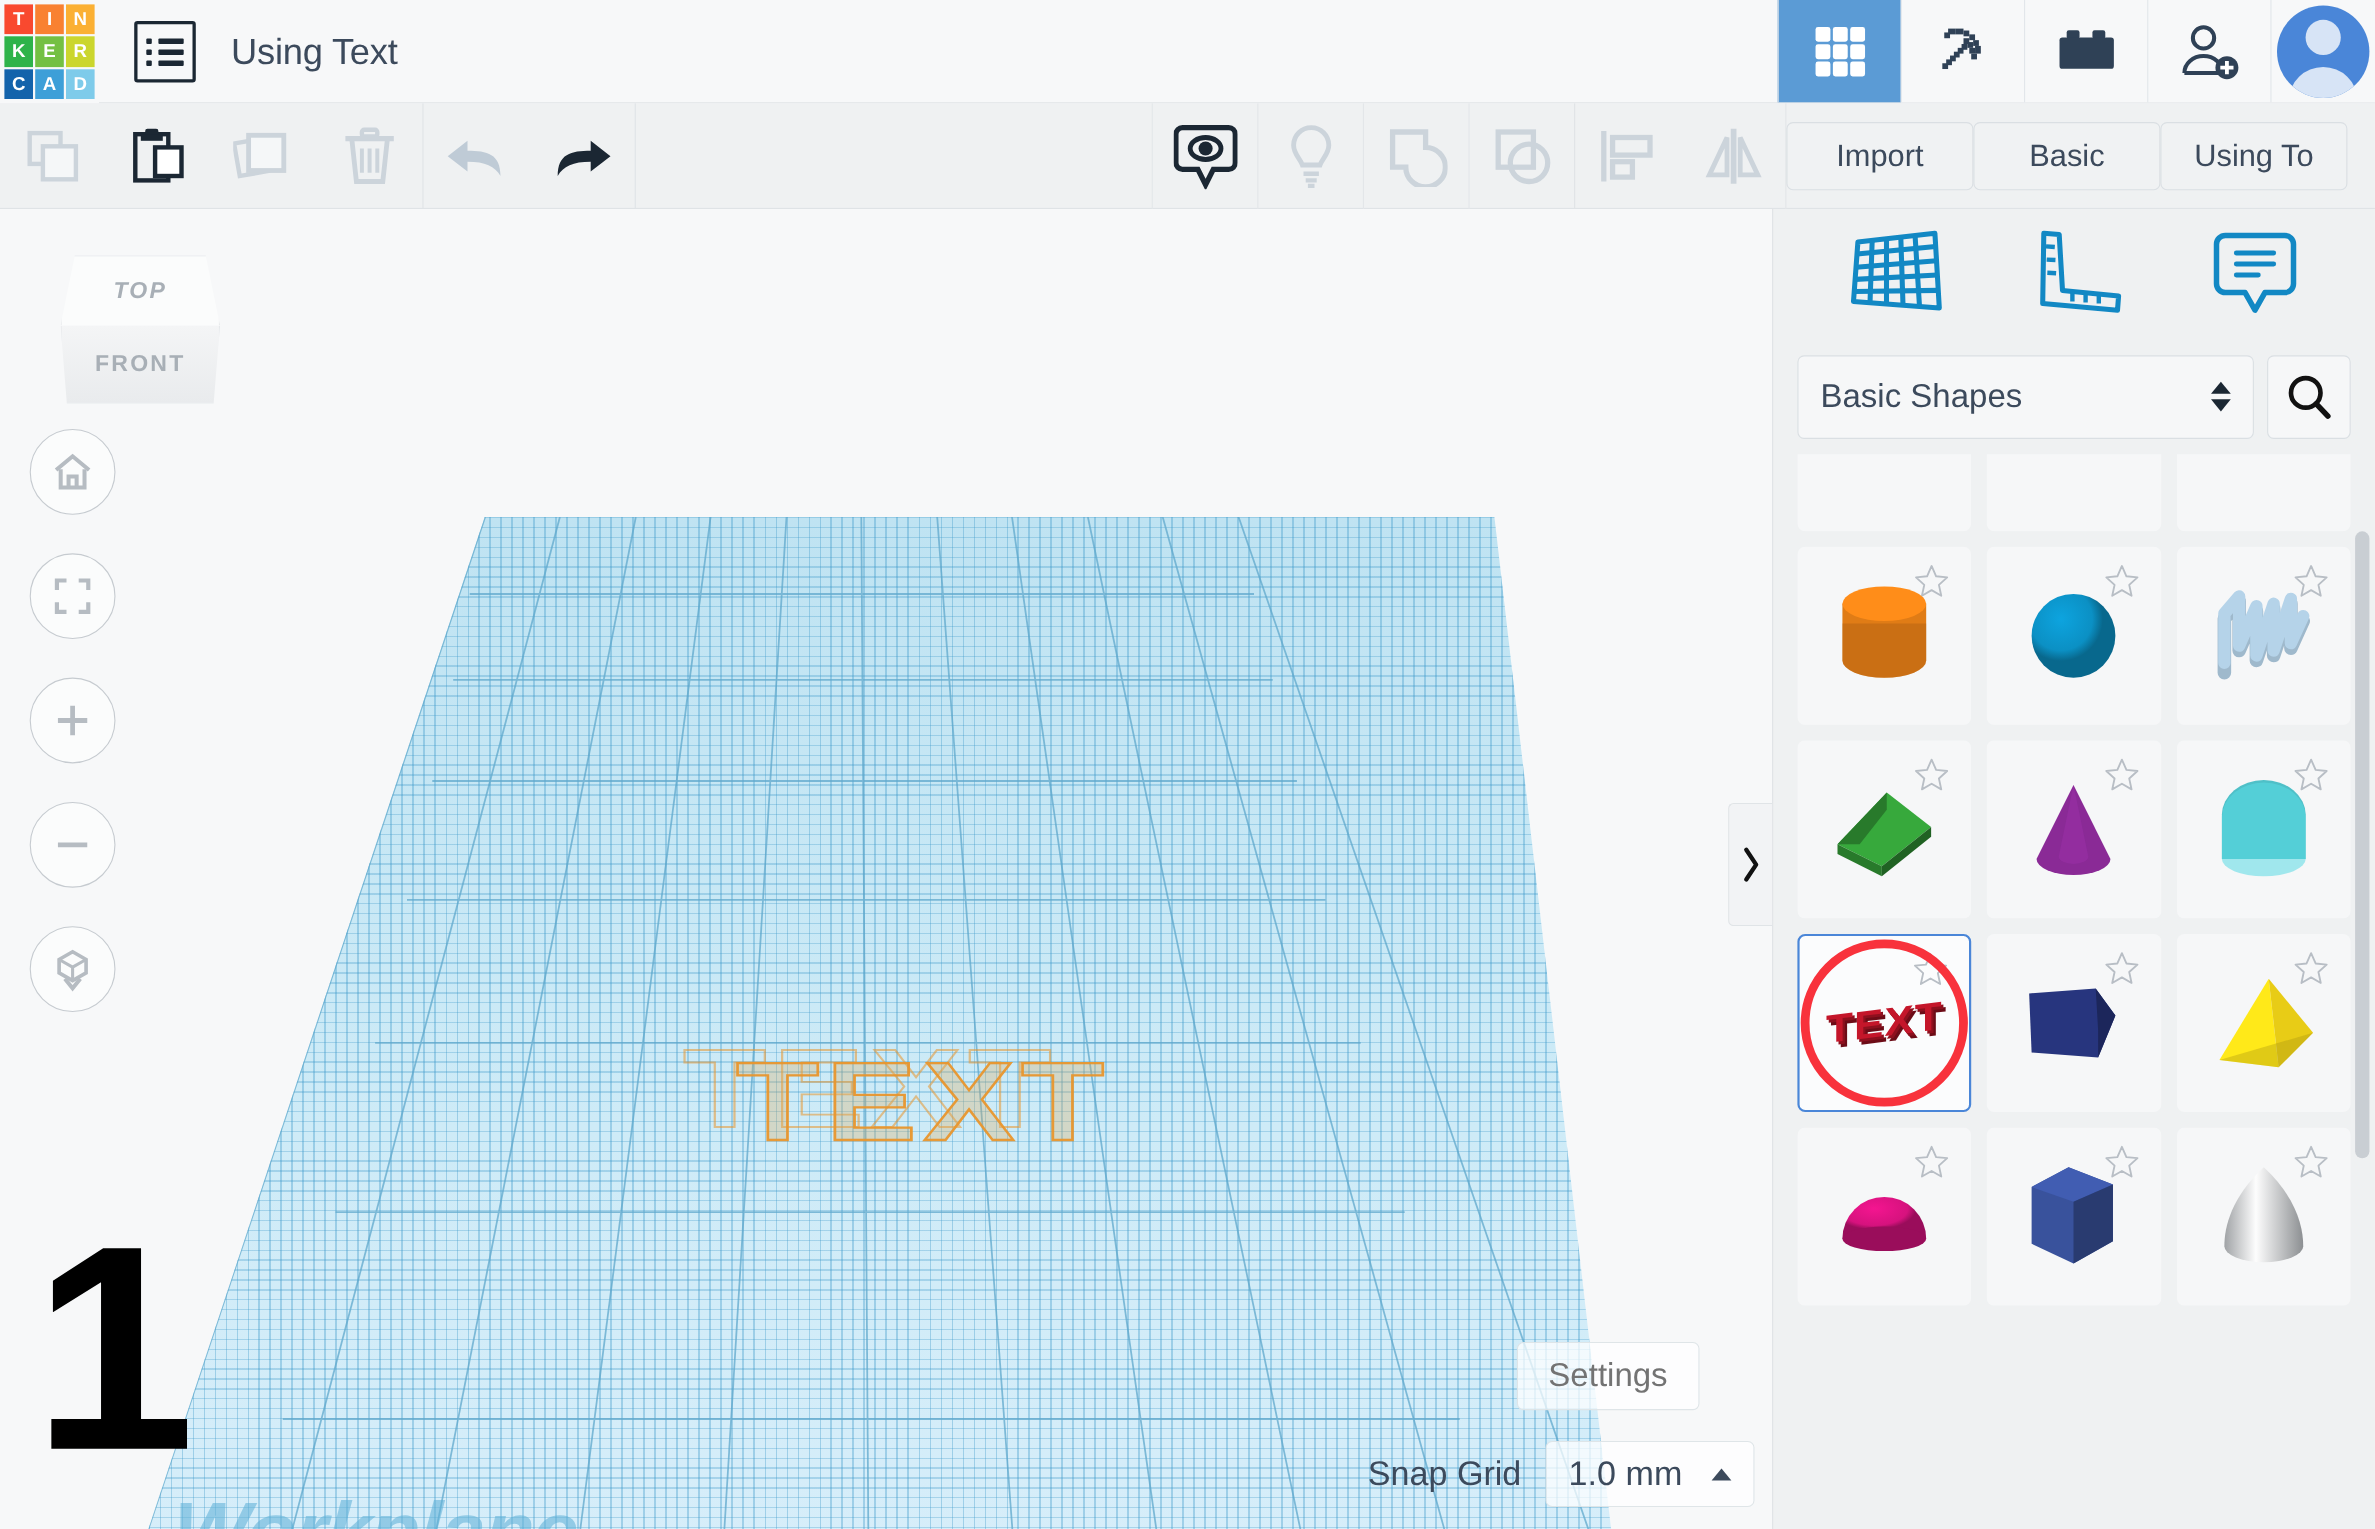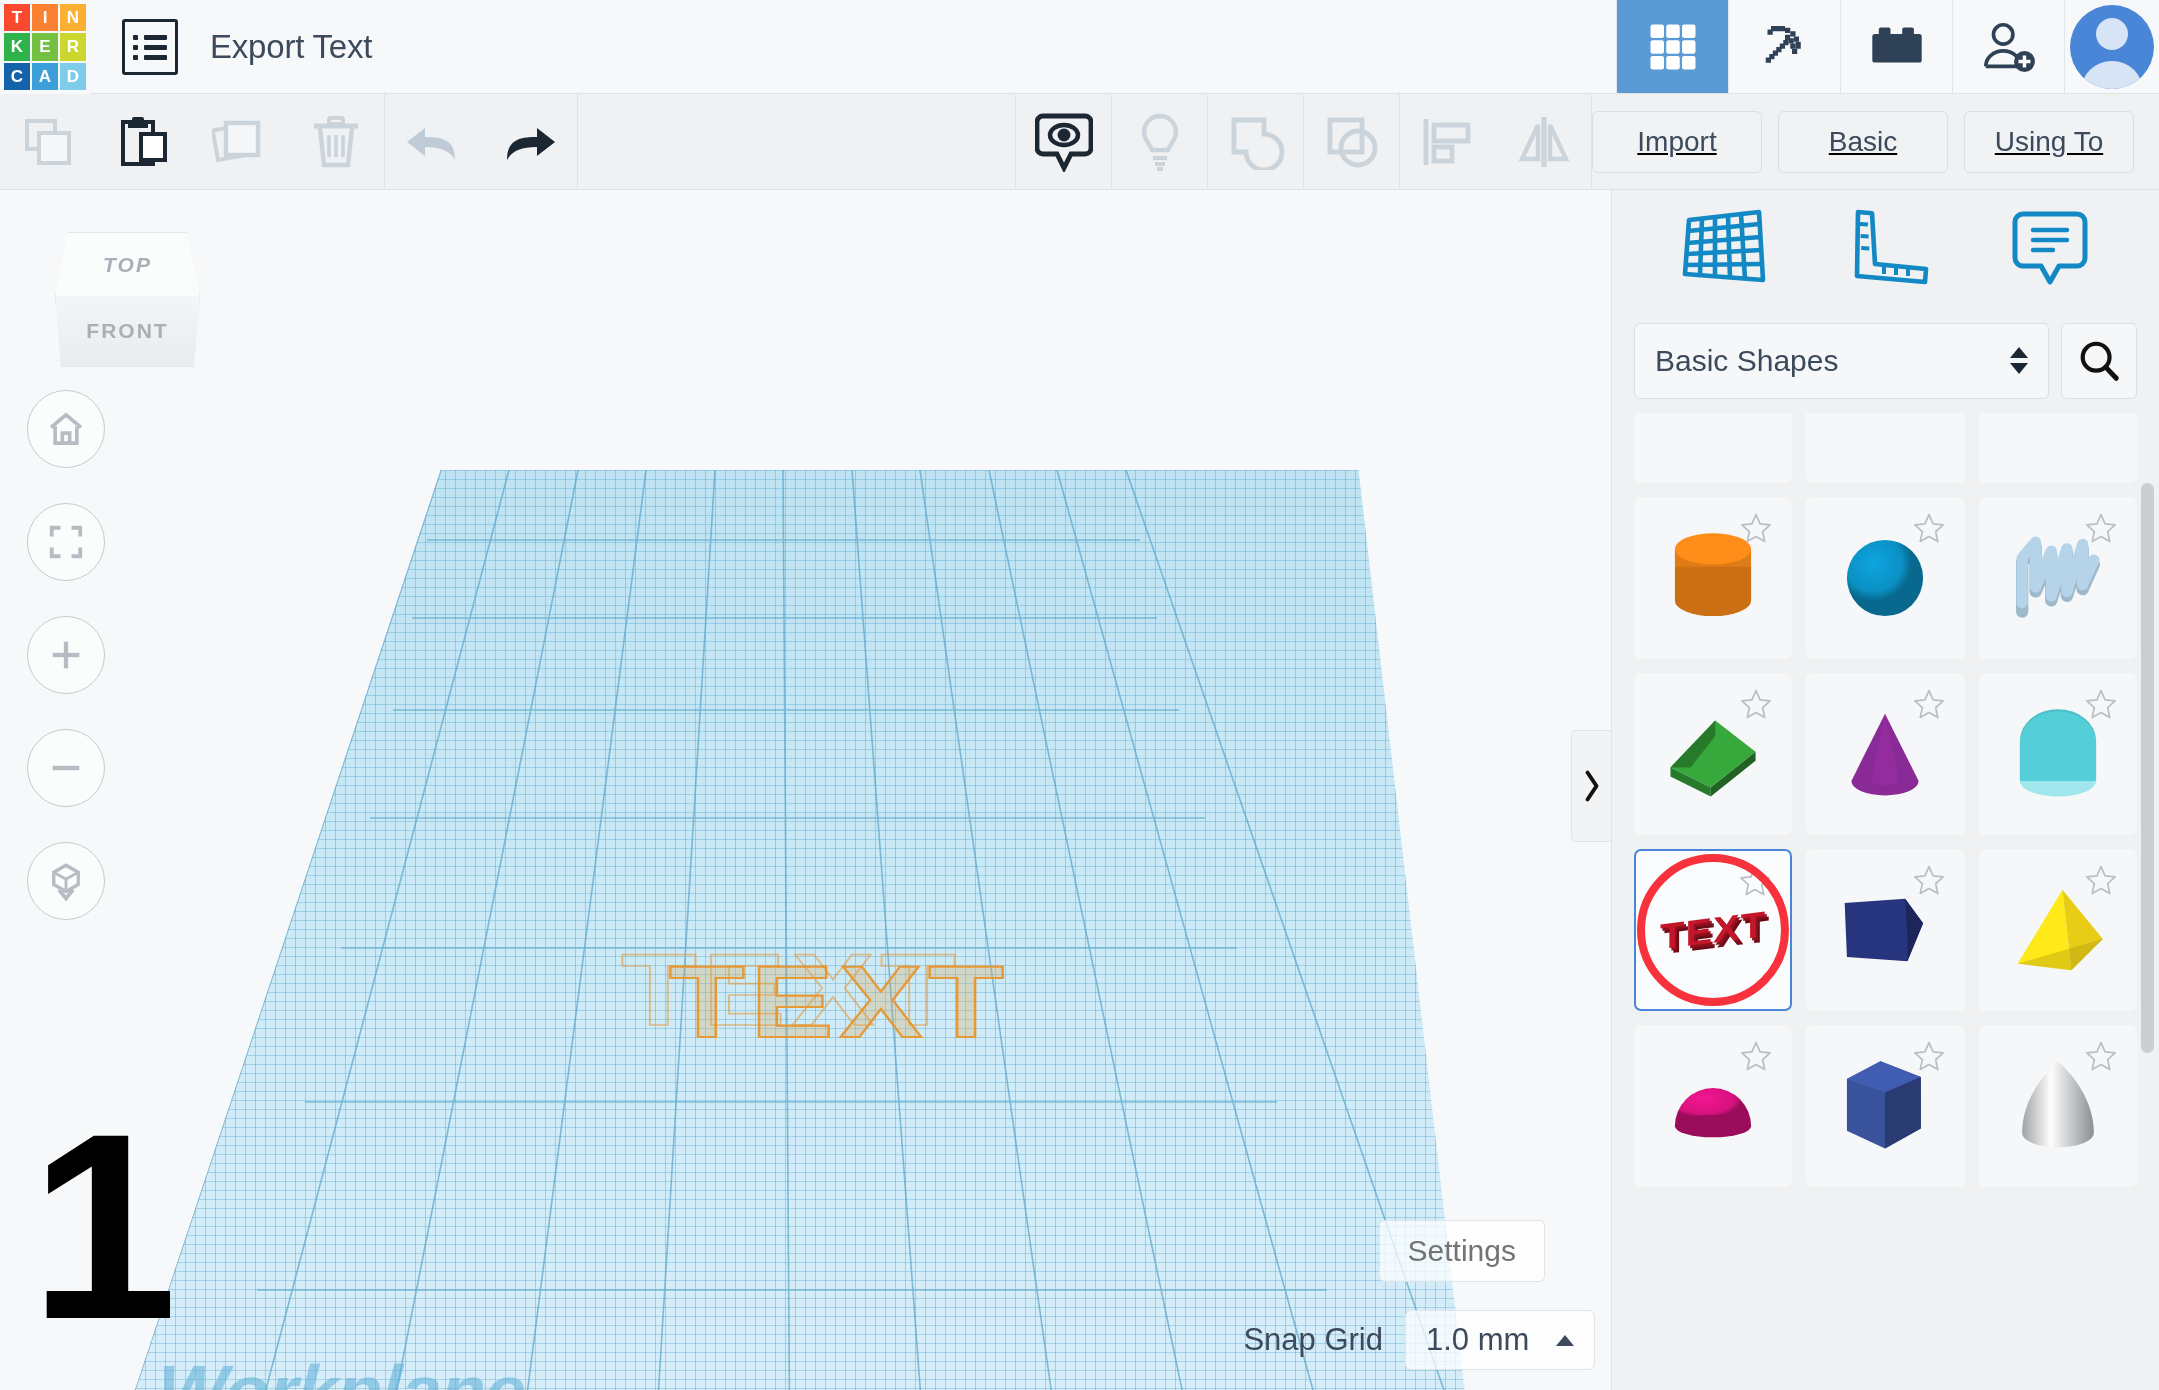"Export Text" div { text: Export -> Using }
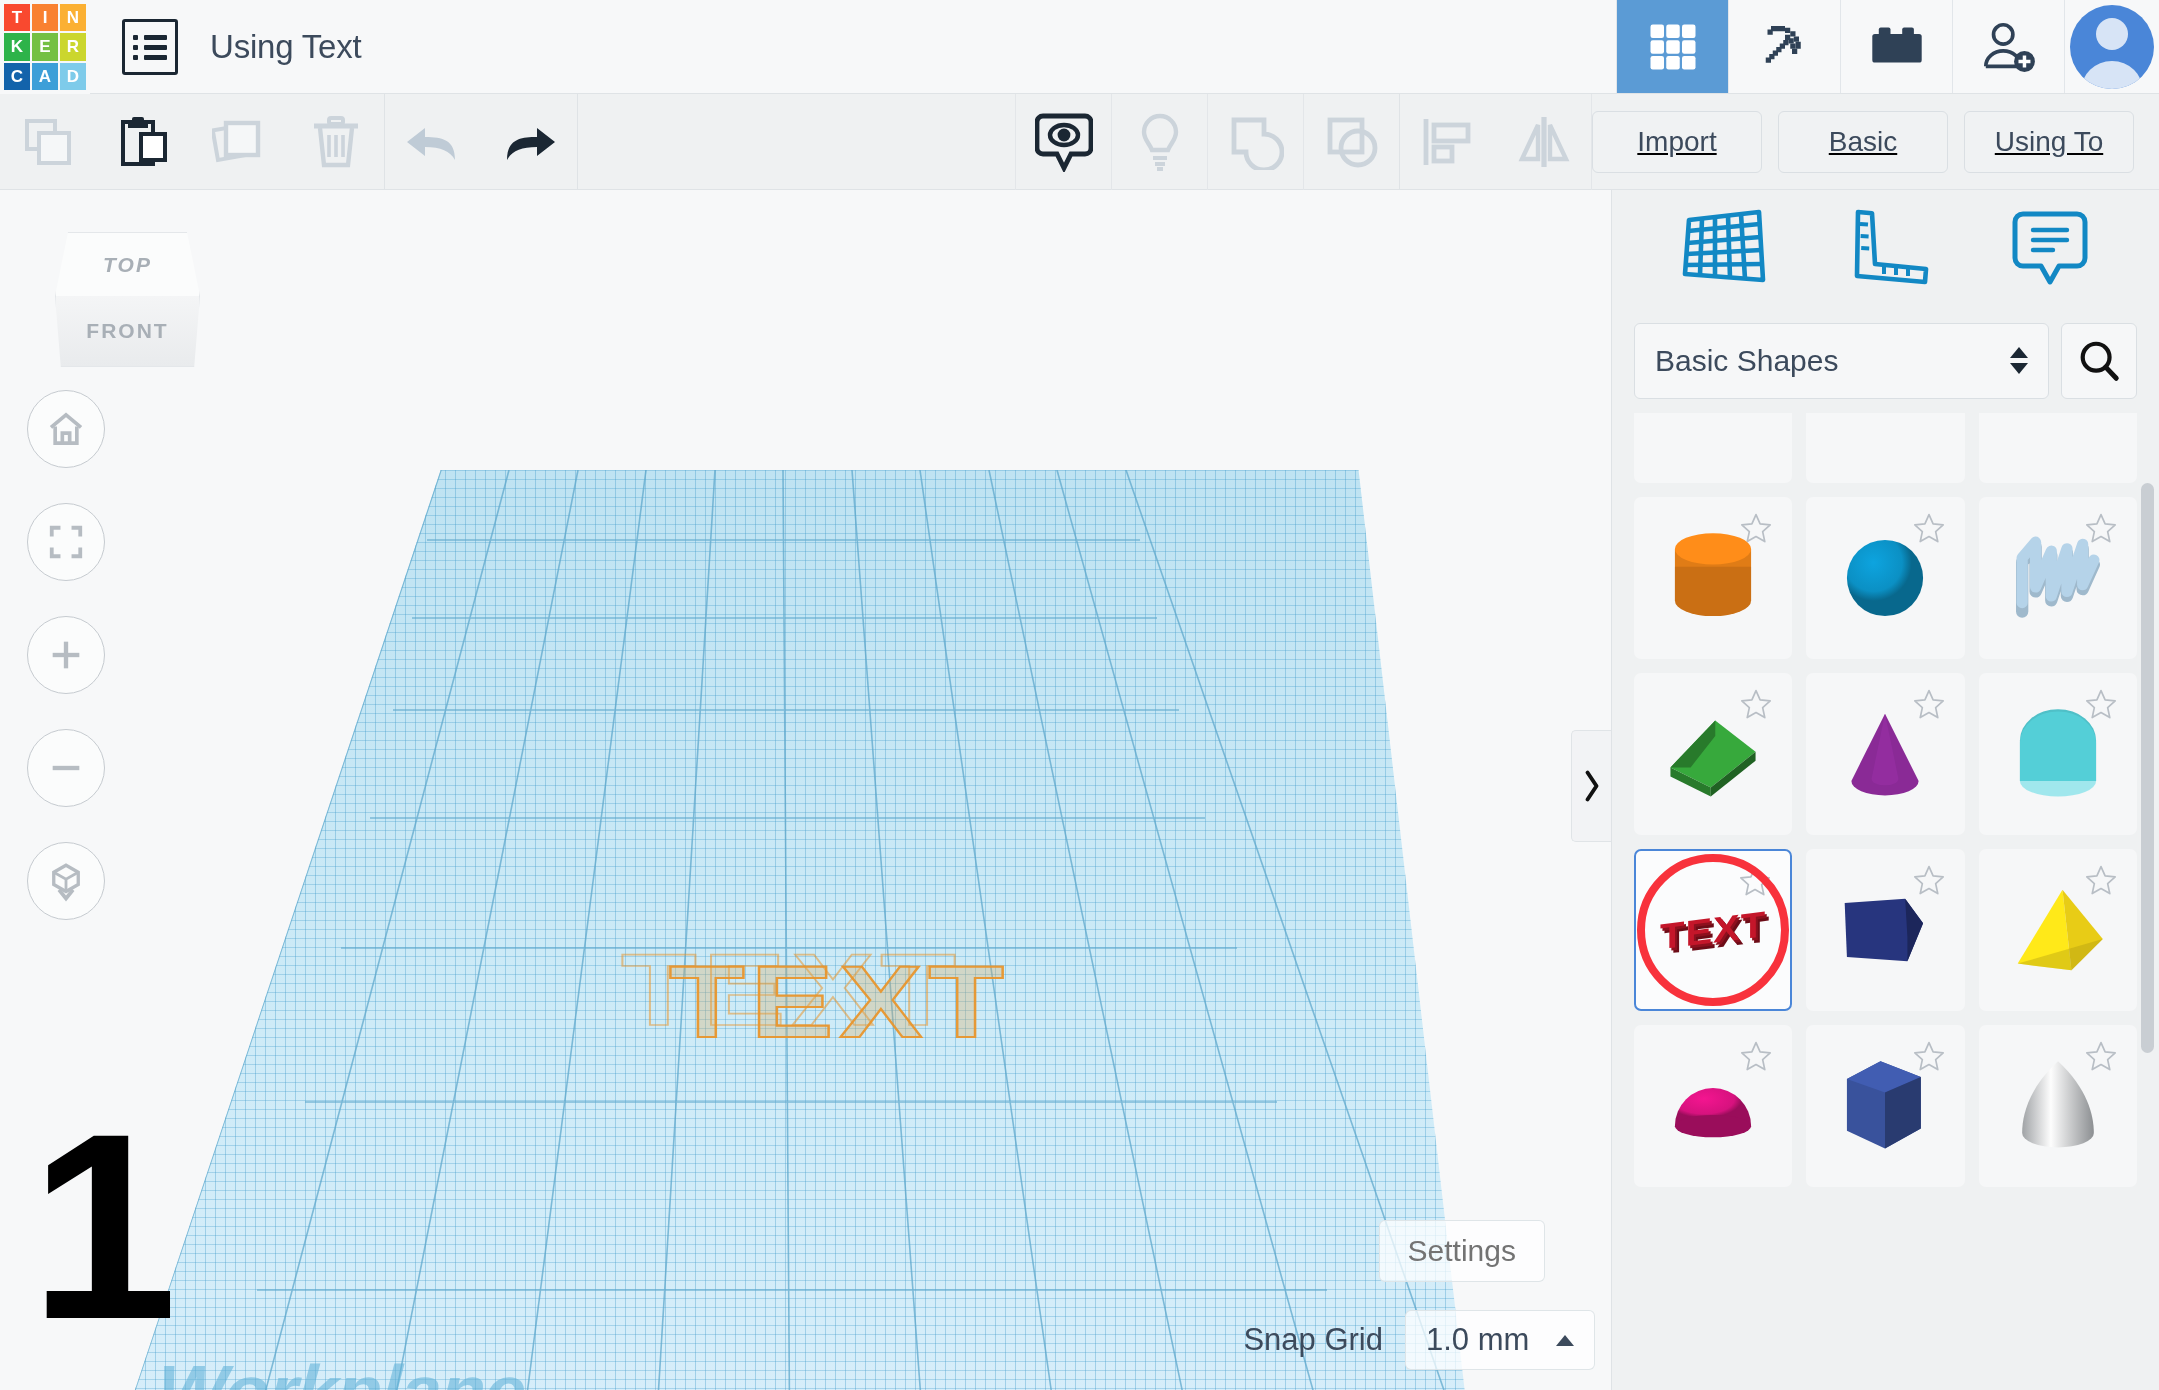"Import" #tb-right { gap: 16px -> 0; text-decoration: underline -> none }
